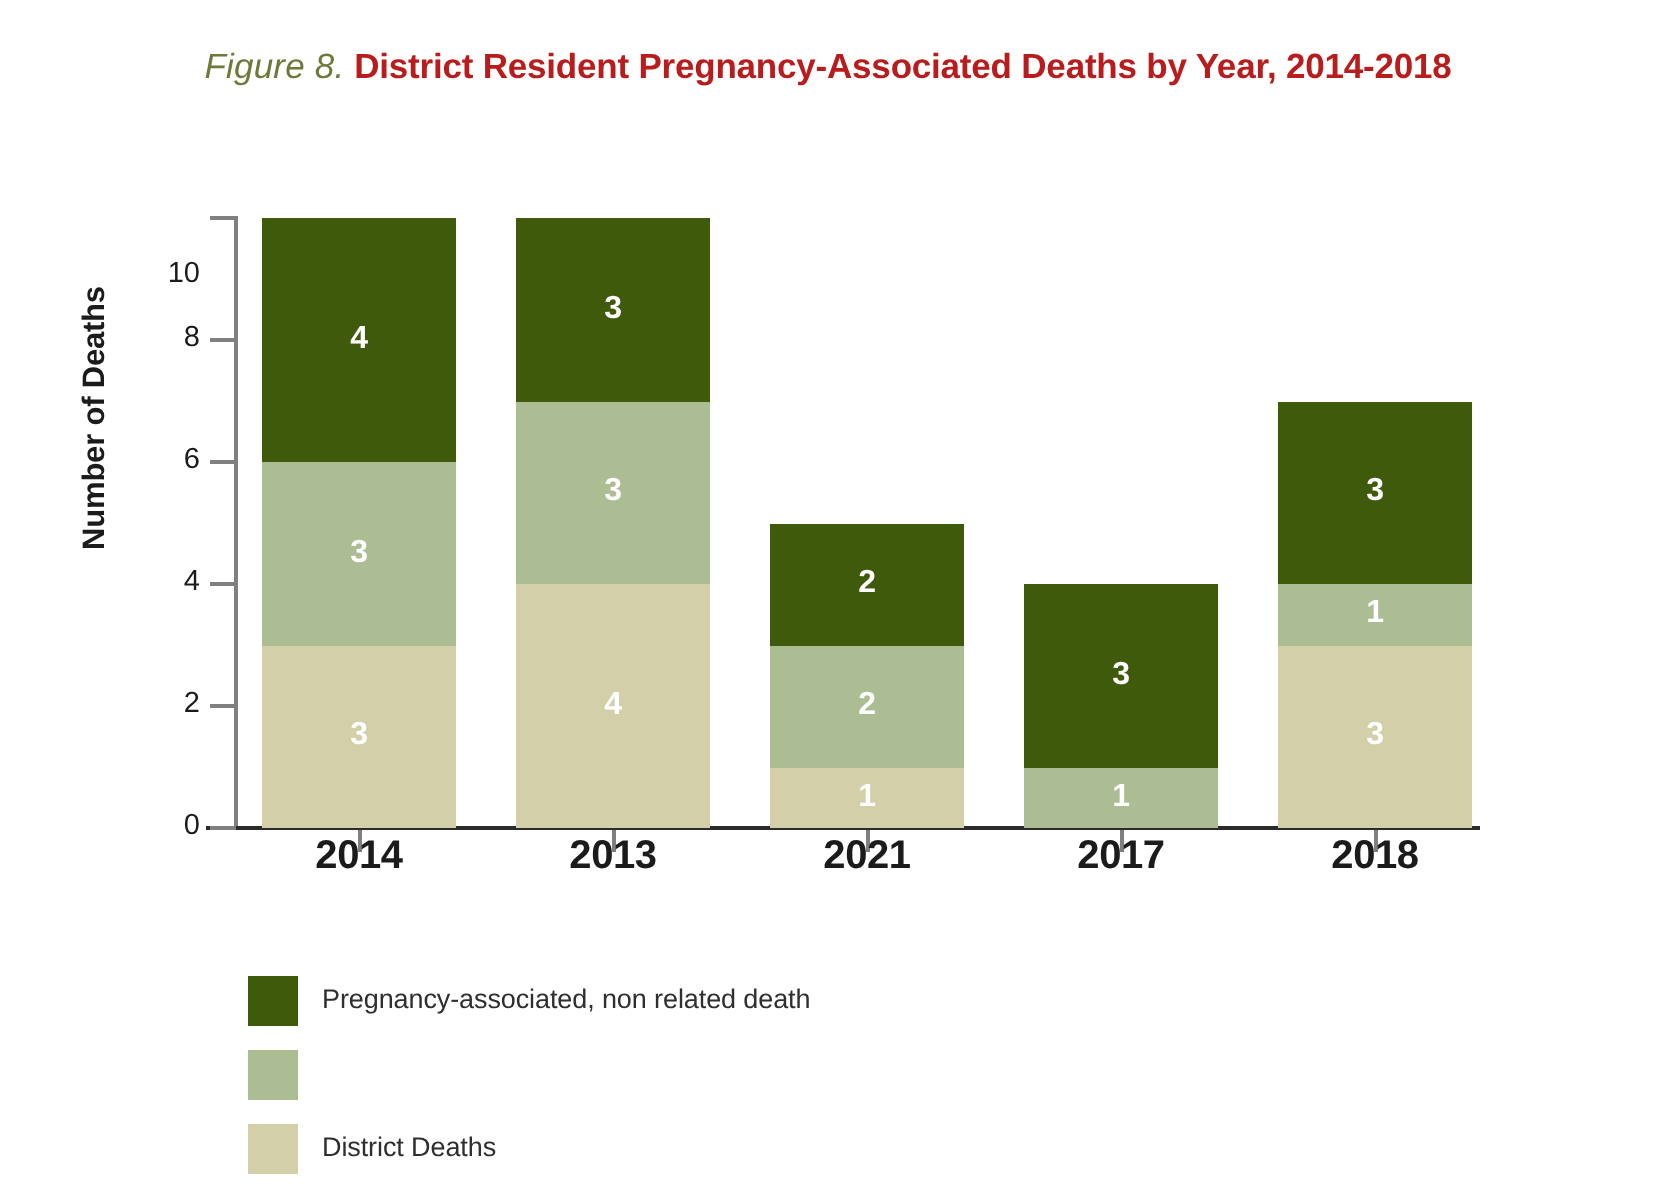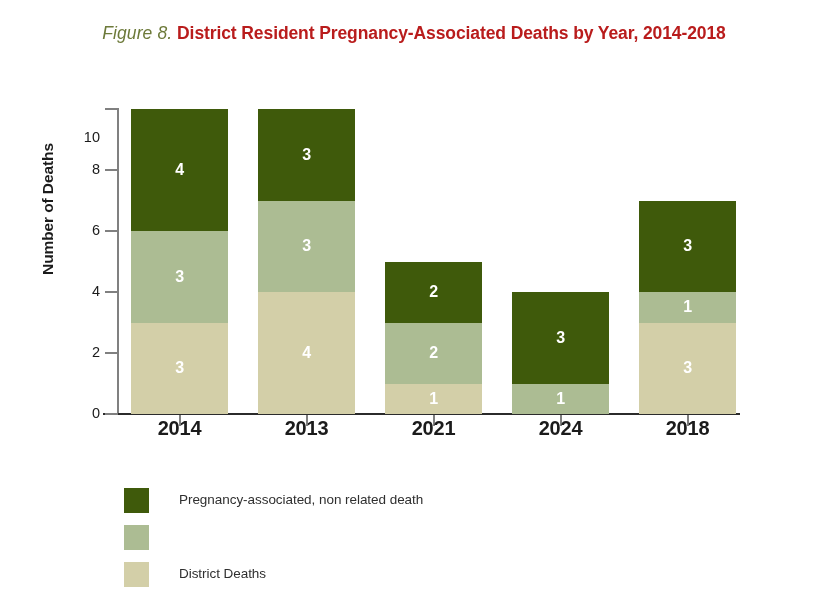"2024" div.x-tick-label { text: 2024 -> 2017 }
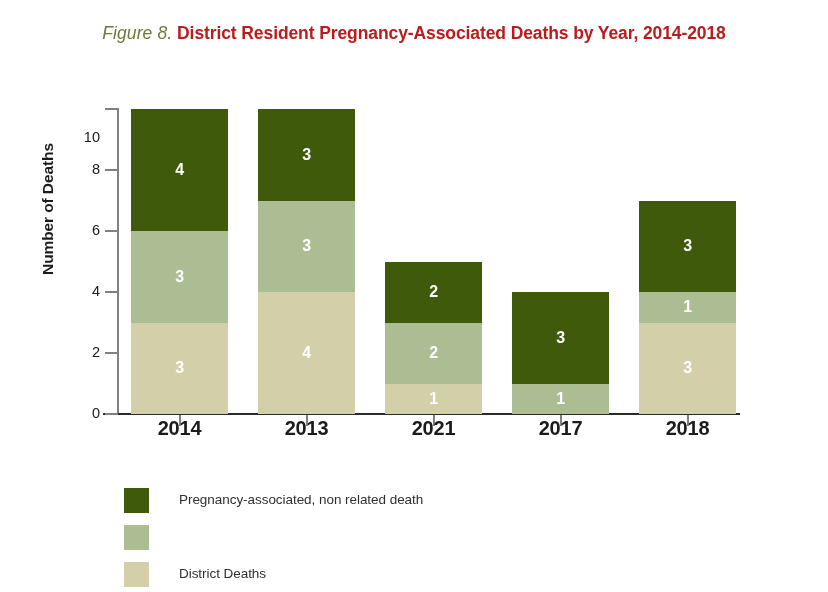"Pregnancy-associated, non related death" .legend-label { margin-left: 18px -> none }
